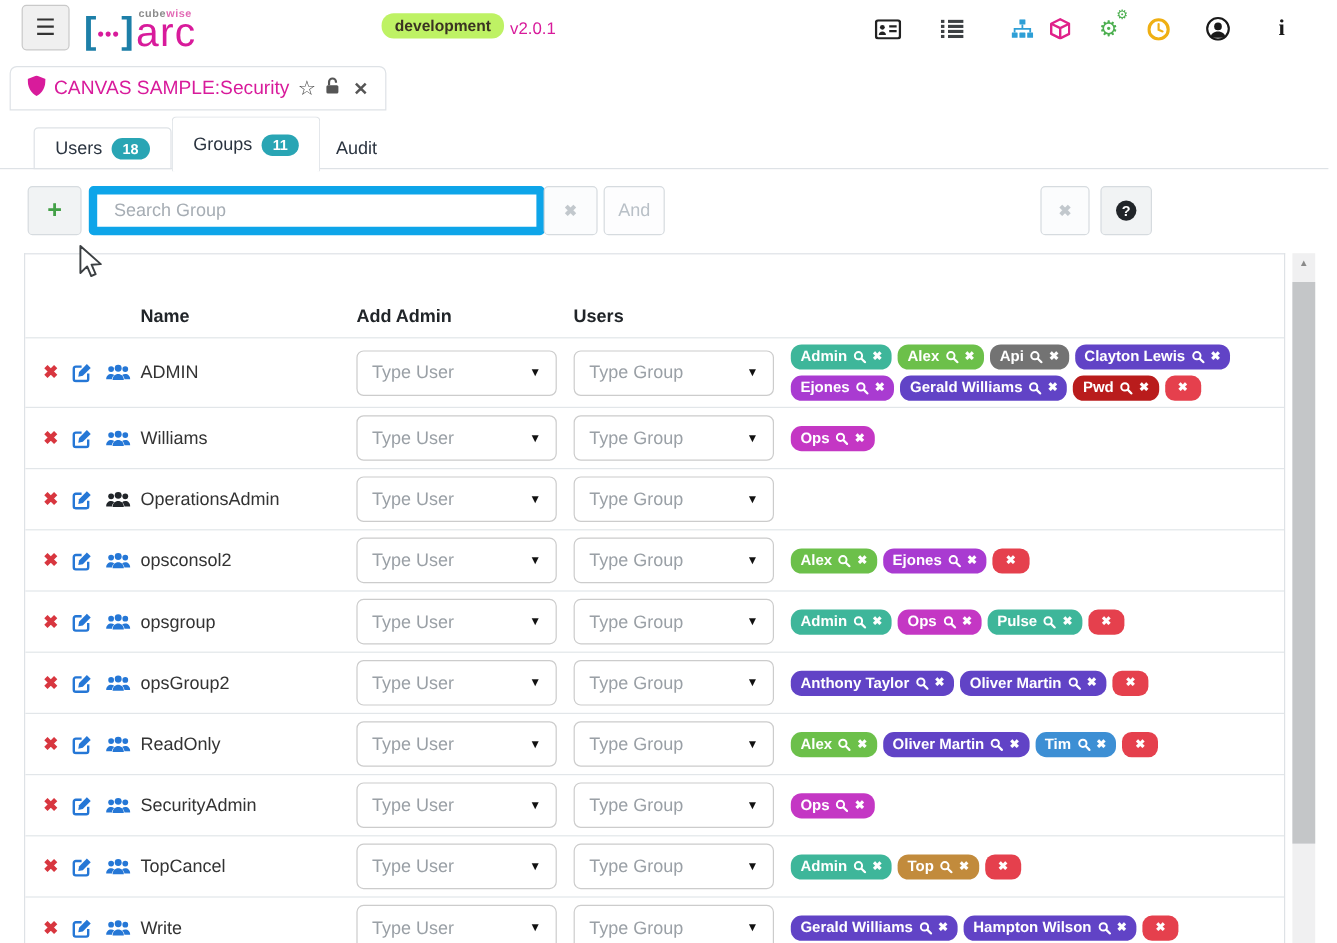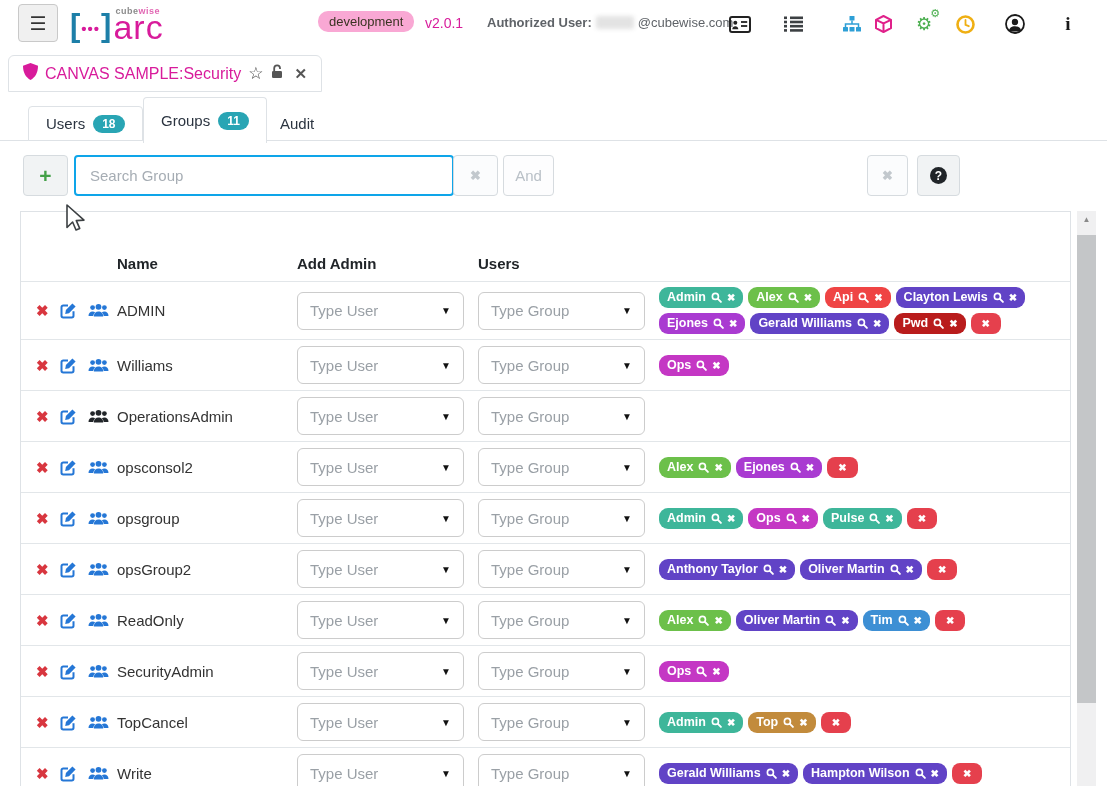"development" .env-badge { background: #f9a8d4 -> #bef264; font-weight: normal -> bold }
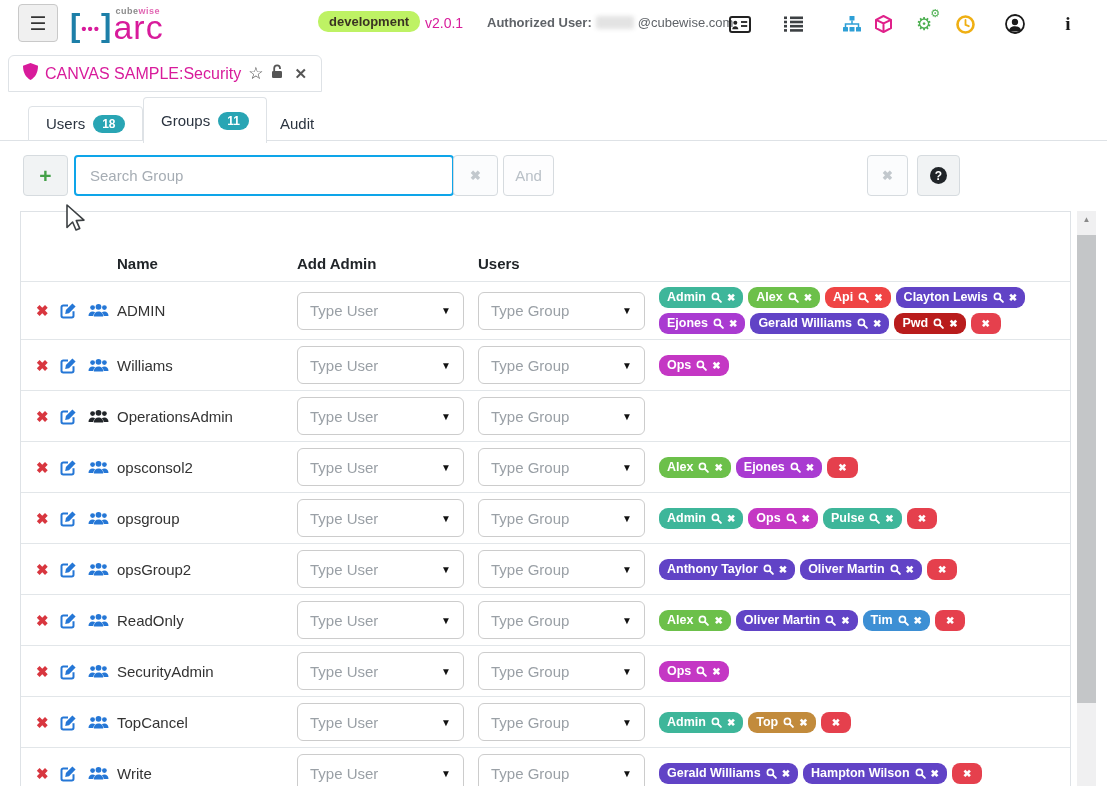"Authorized User:" span.auth { html: <span> <span>Authorized User:</span> <span></span> <span>@cubewise.com</span> </span> -> none }
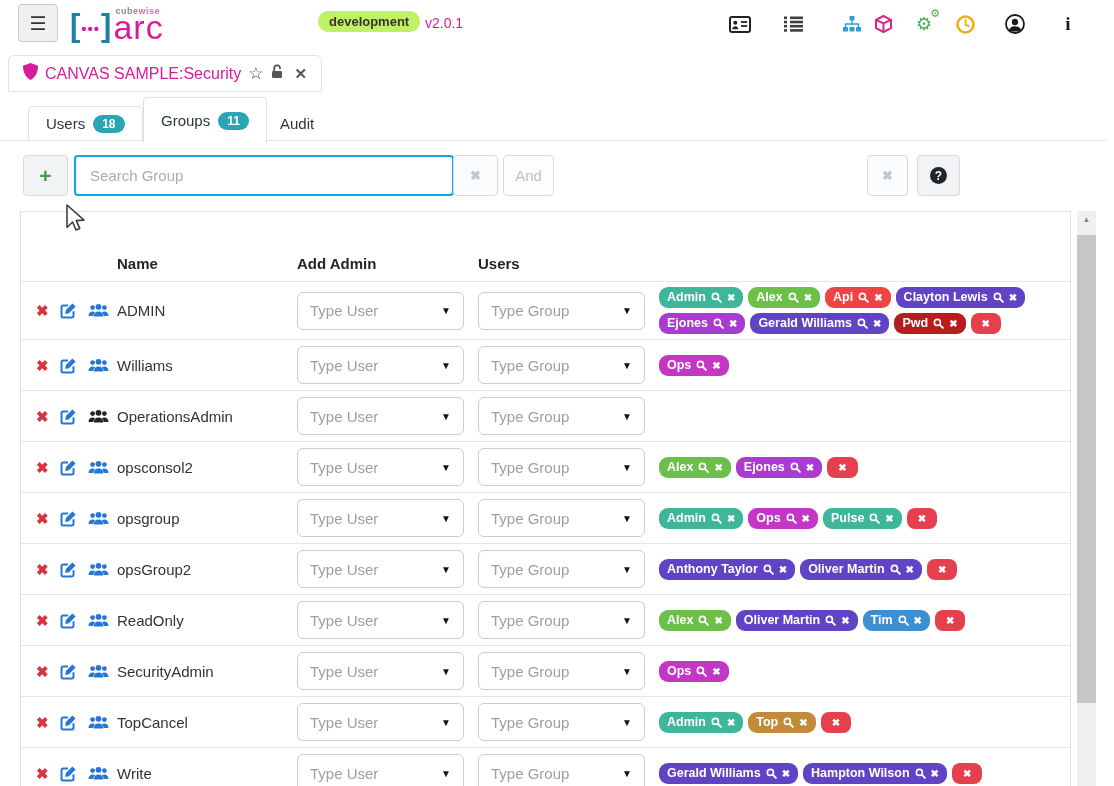"Search Group" .inp { border: 2px solid #0ea5e9 -> 7px solid #0ea5e9 }
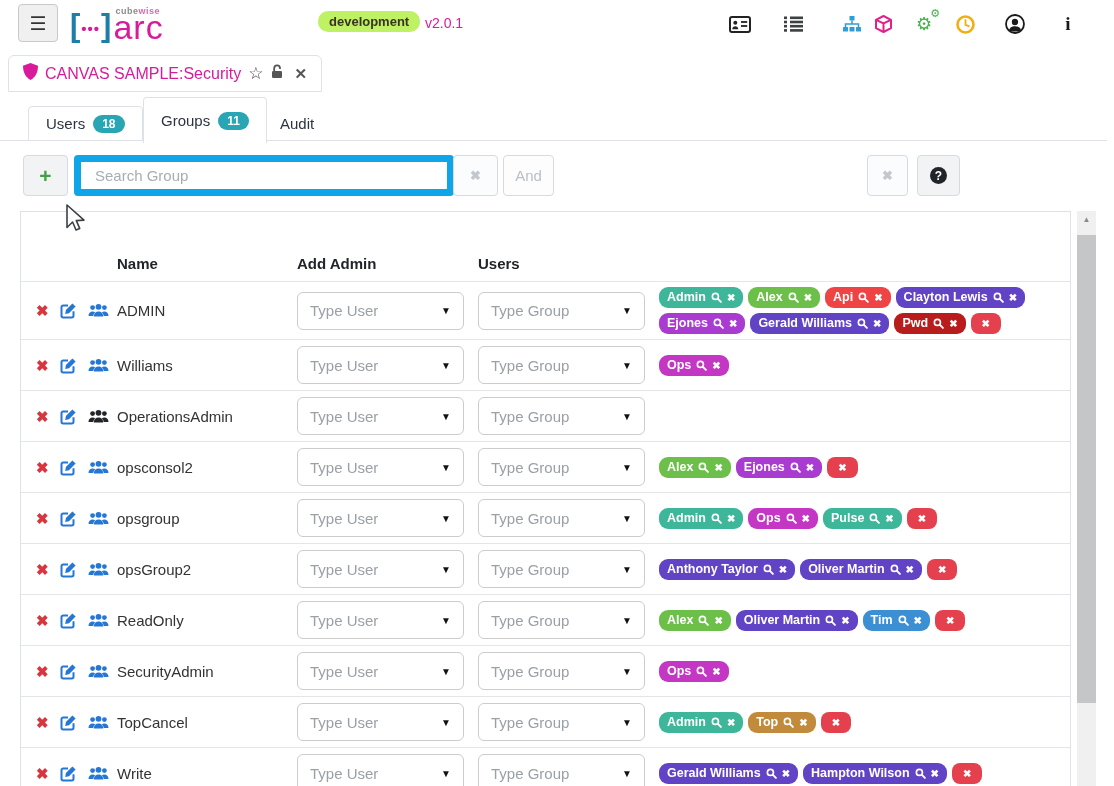"Api" span.chip { background: #ef4444 -> #737373 }
